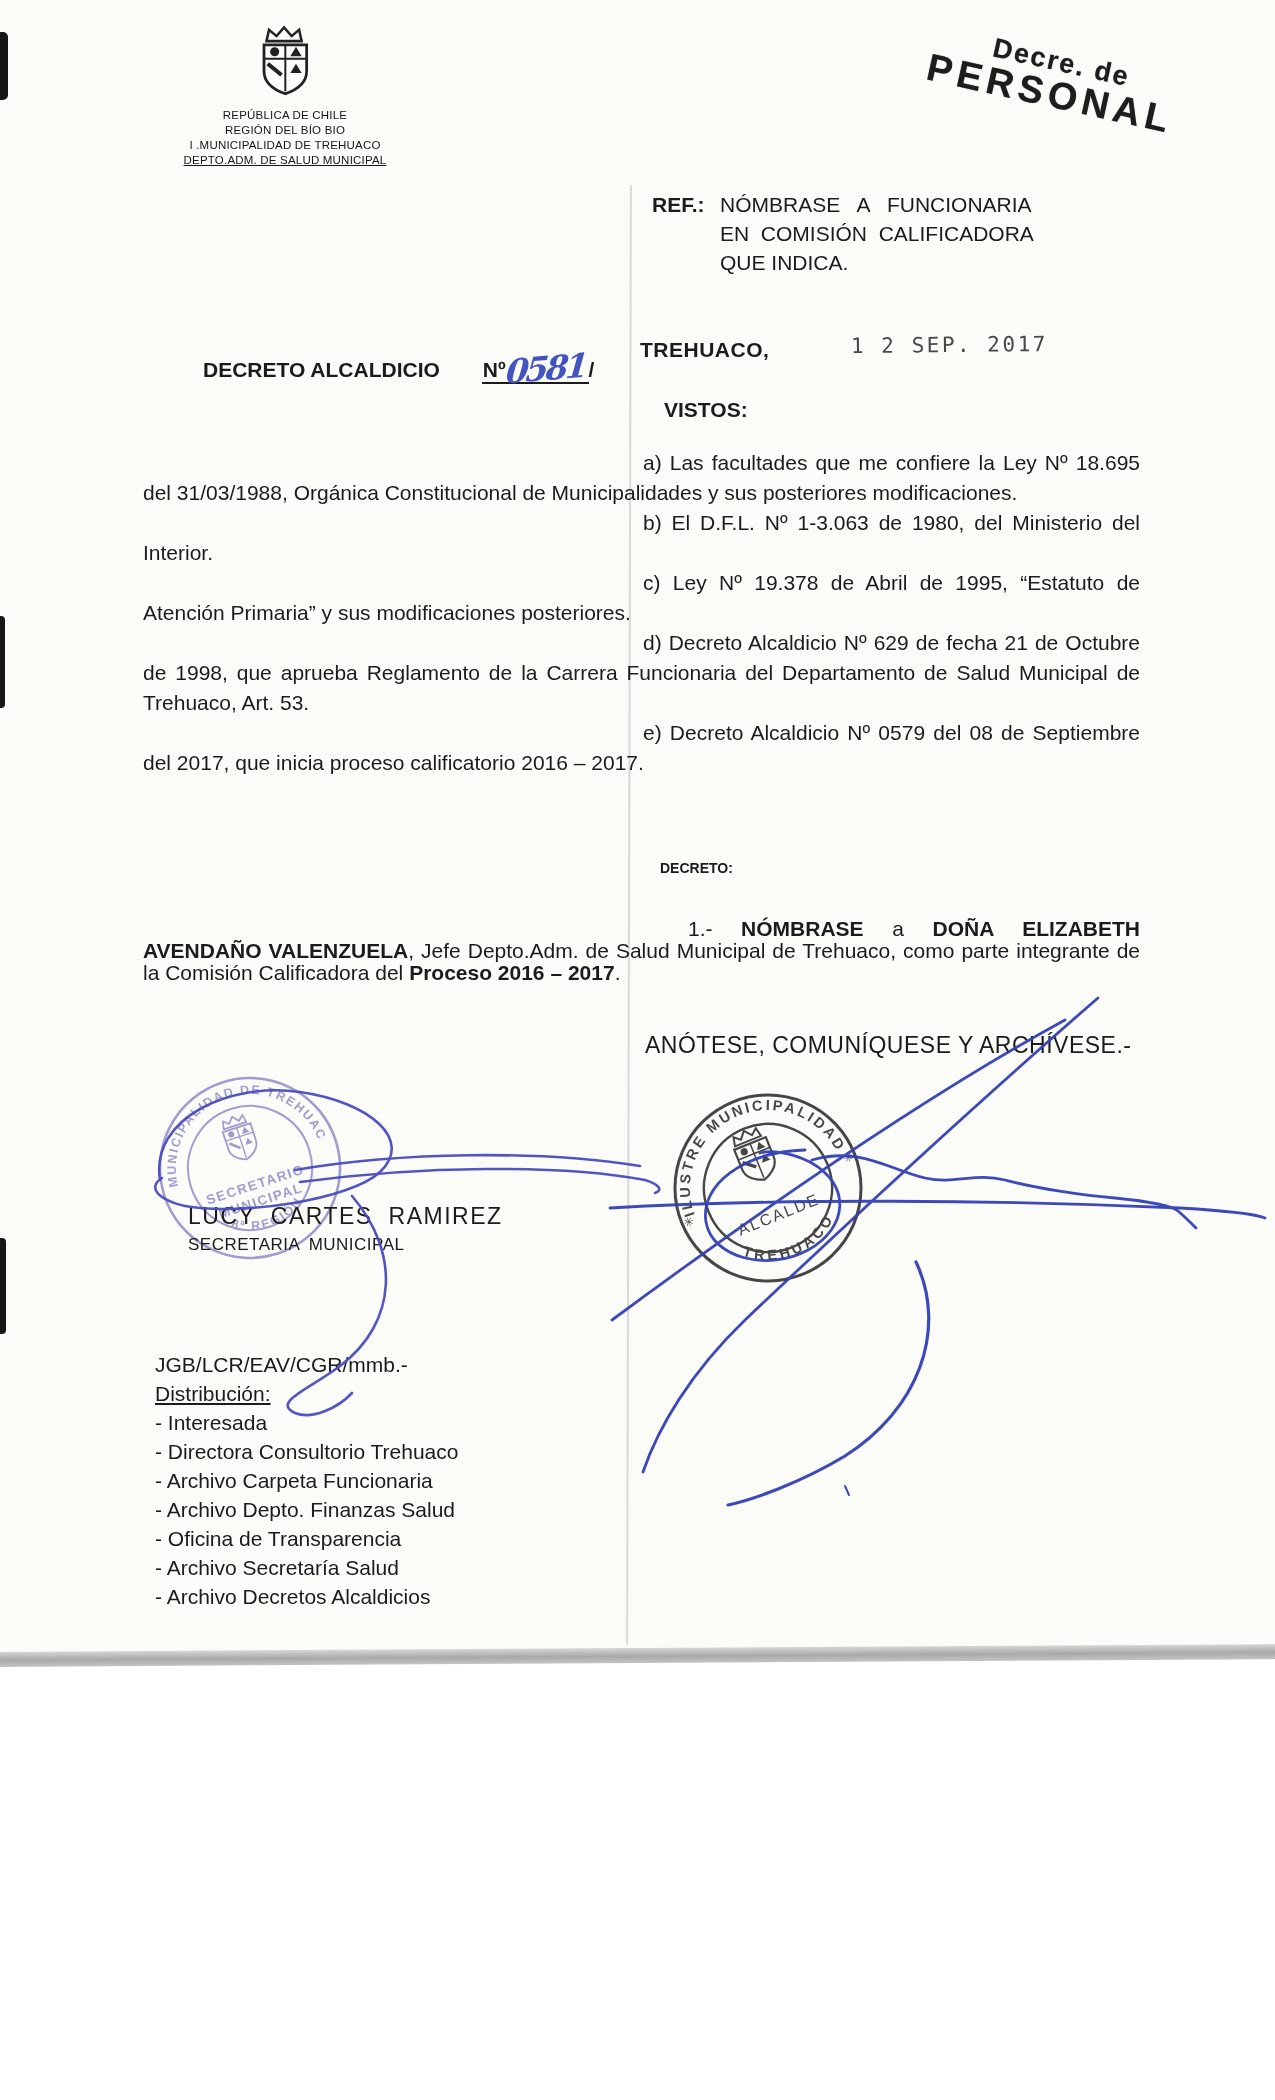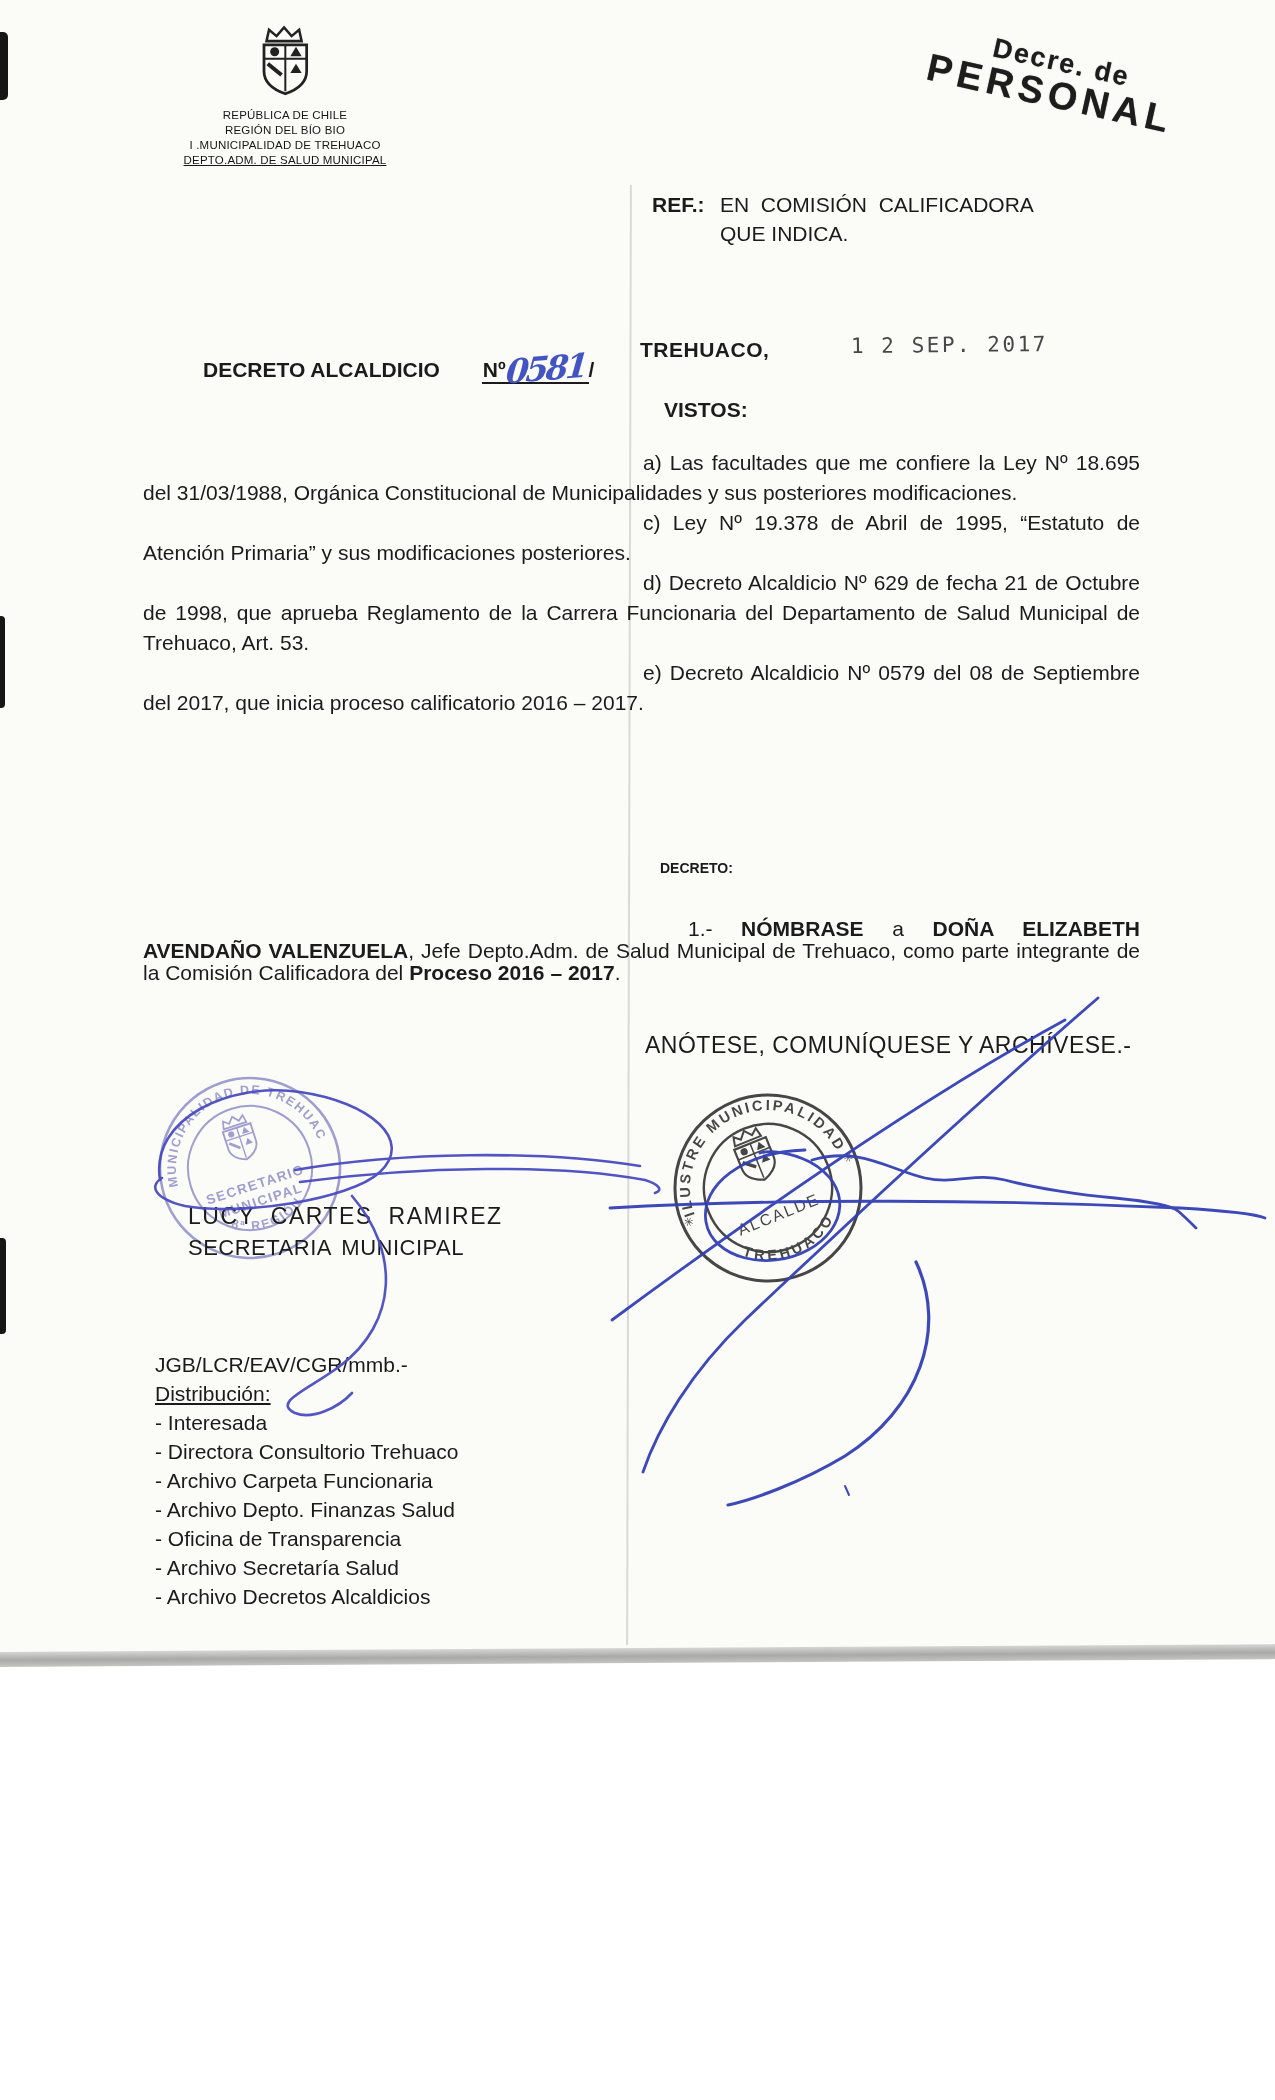"NÓMBRASE A FUNCIONARIA" div.rline { html: none -> <div>NÓMBRASE A FUNCIONARIA</div> }
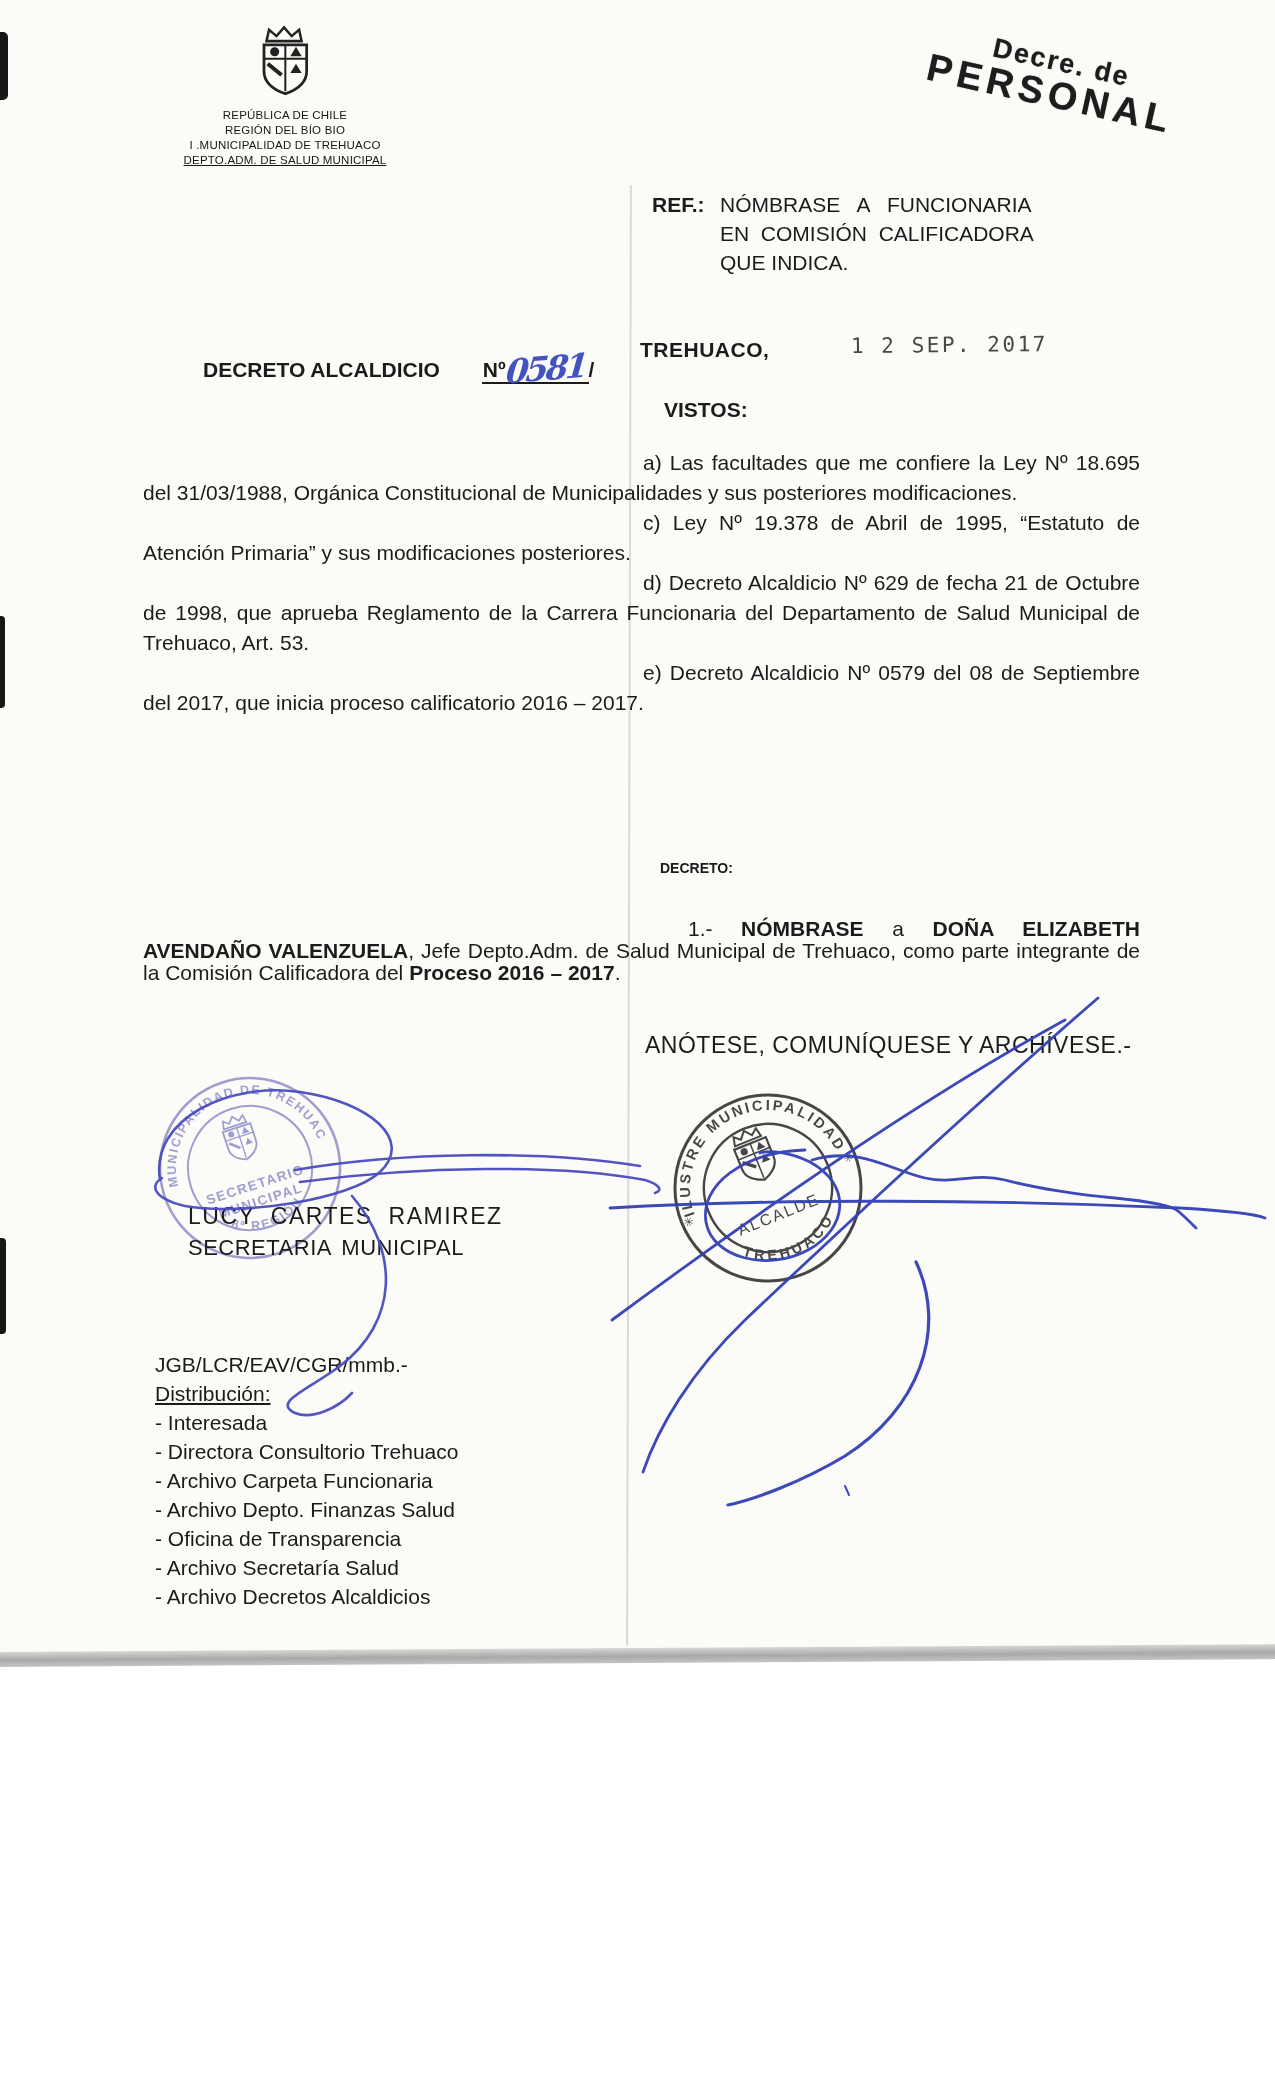"b) El D.F.L. Nº 1-3.063" p { html: none -> <p>b) El D.F.L. Nº 1-3.063 de 1980, del Ministerio del Interior.</p> }
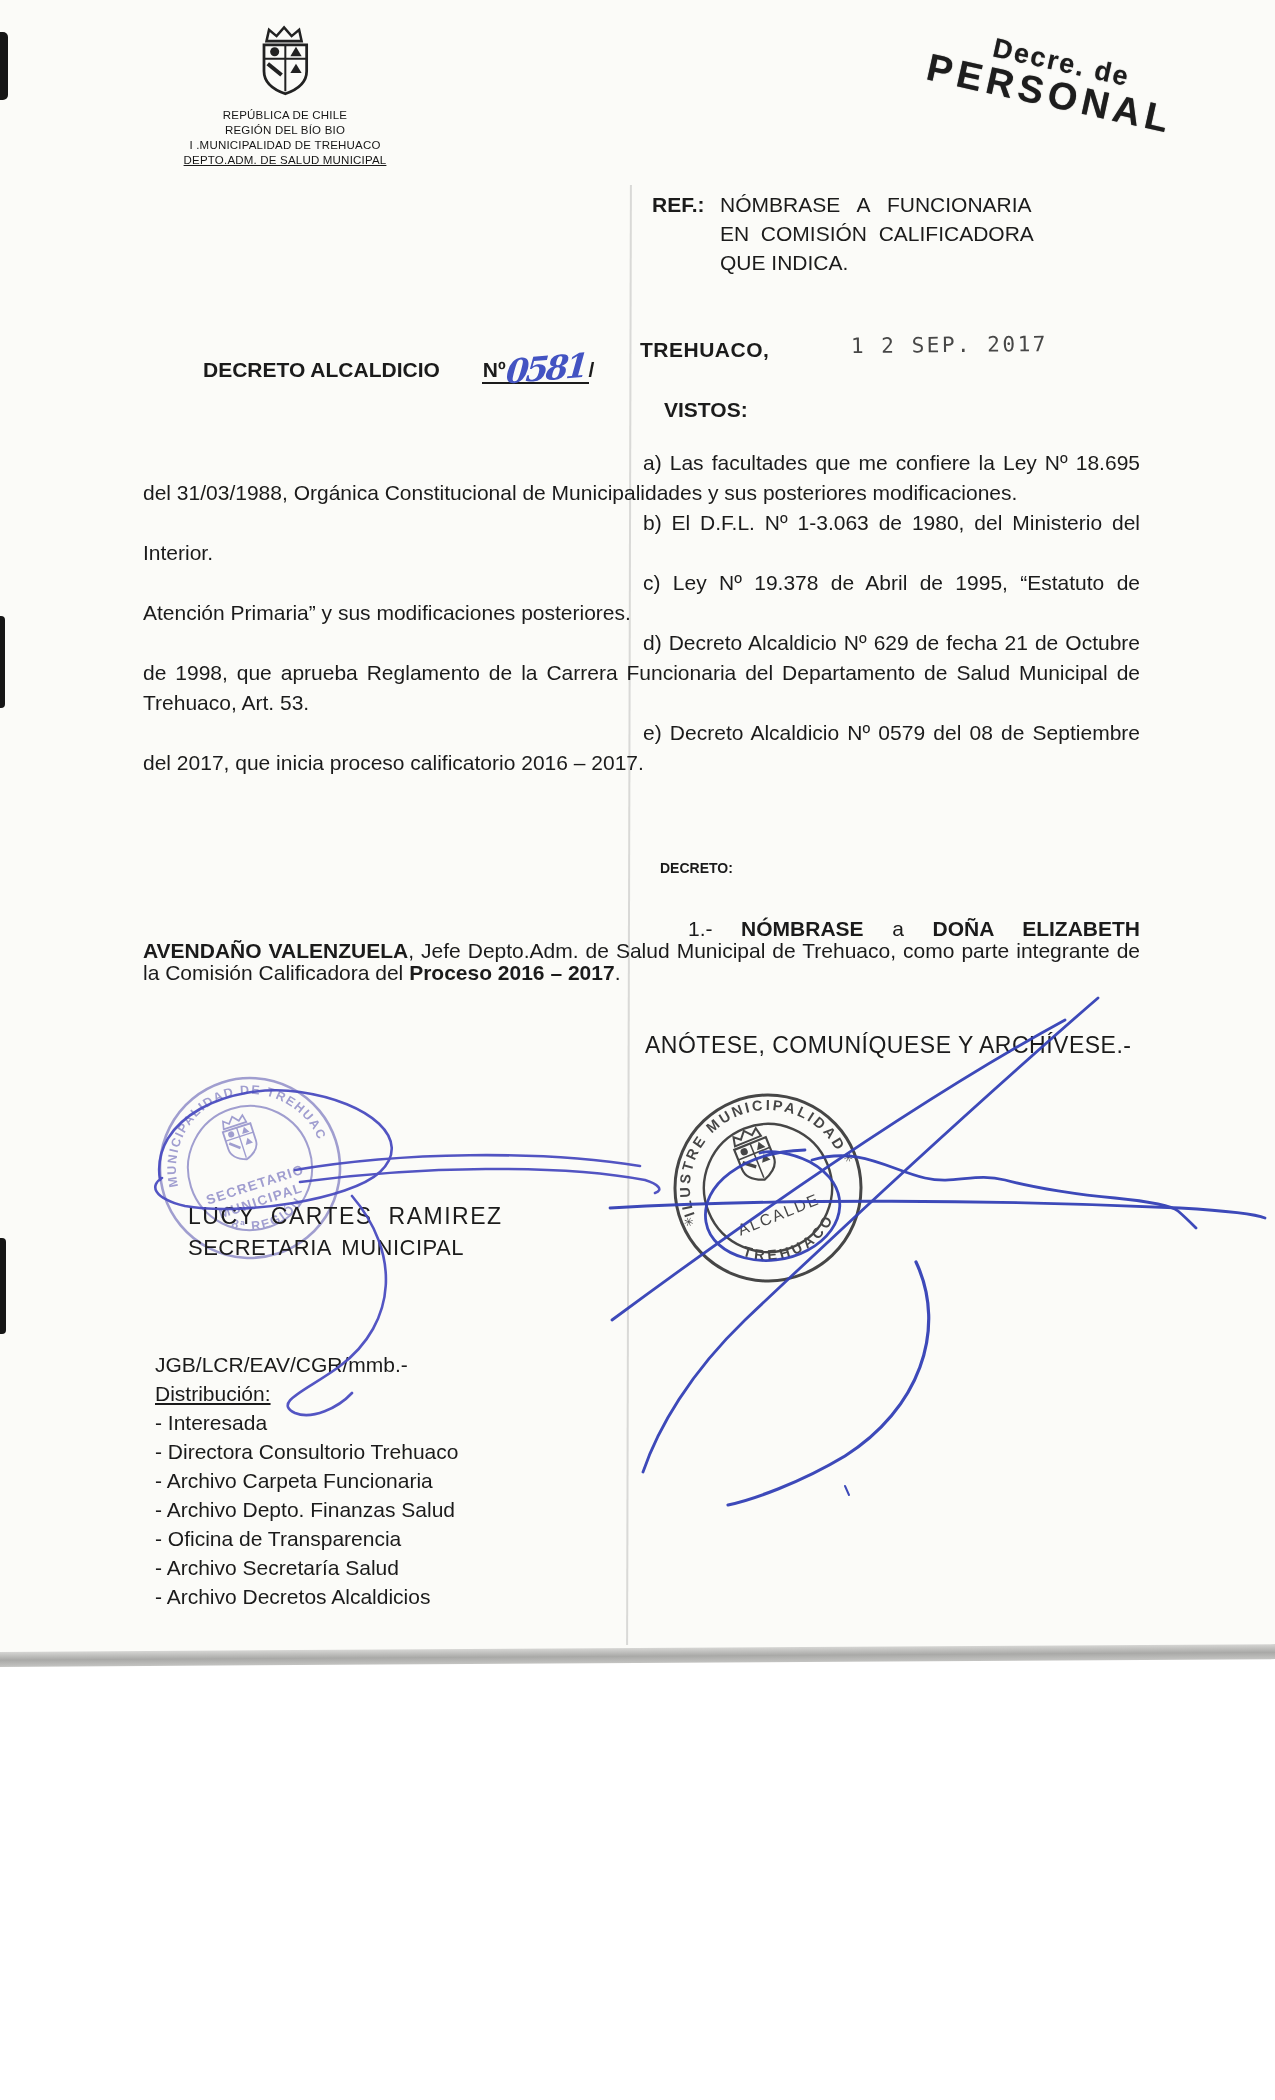"SECRETARIA MUNICIPAL" .sig-title { font-size: 22px -> 17px }
